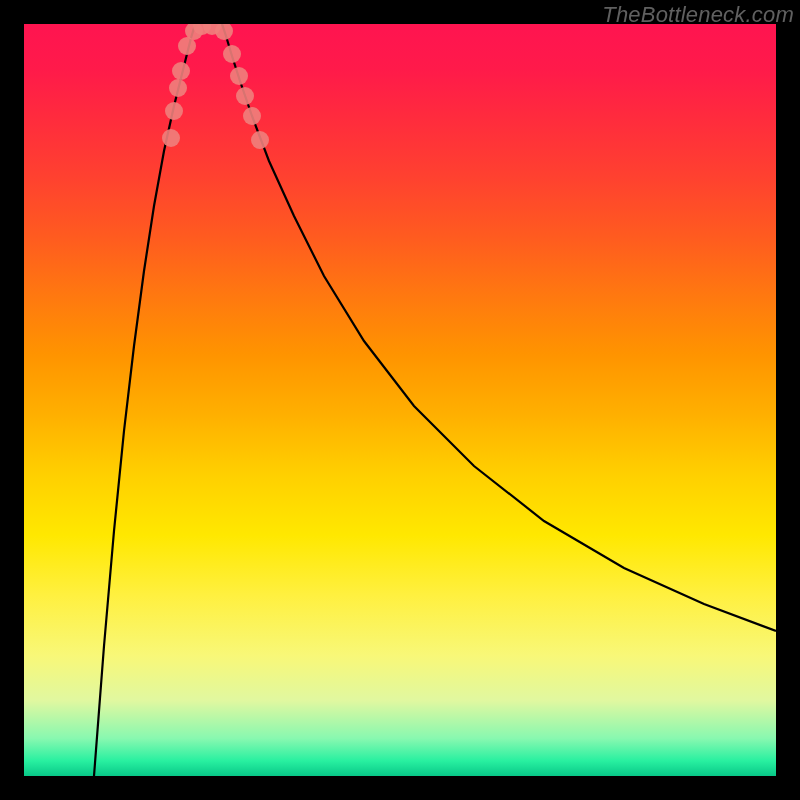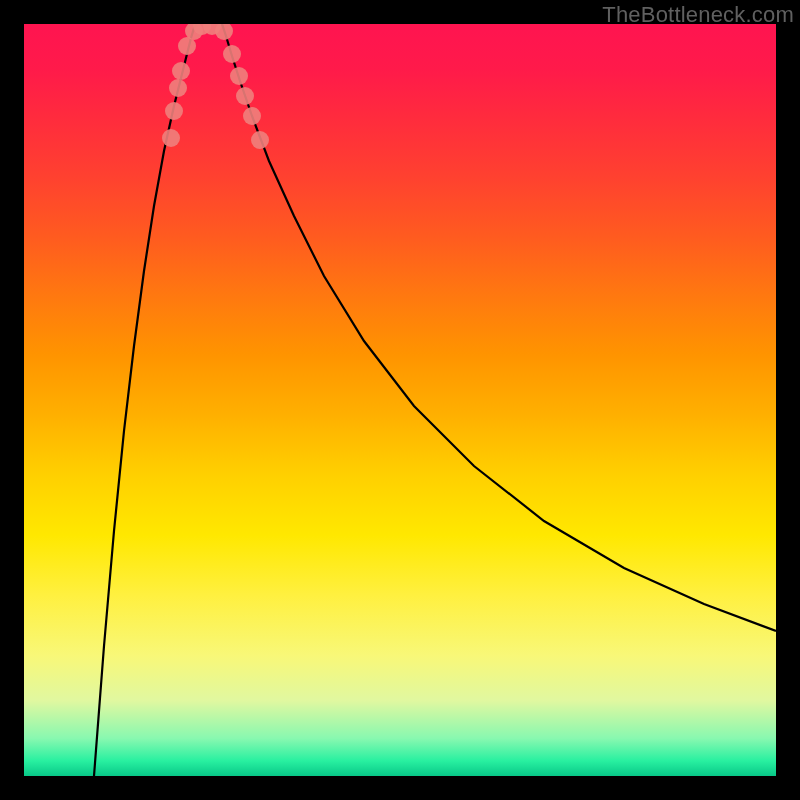"TheBottleneck.com" .outer { font-style: none -> italic }
